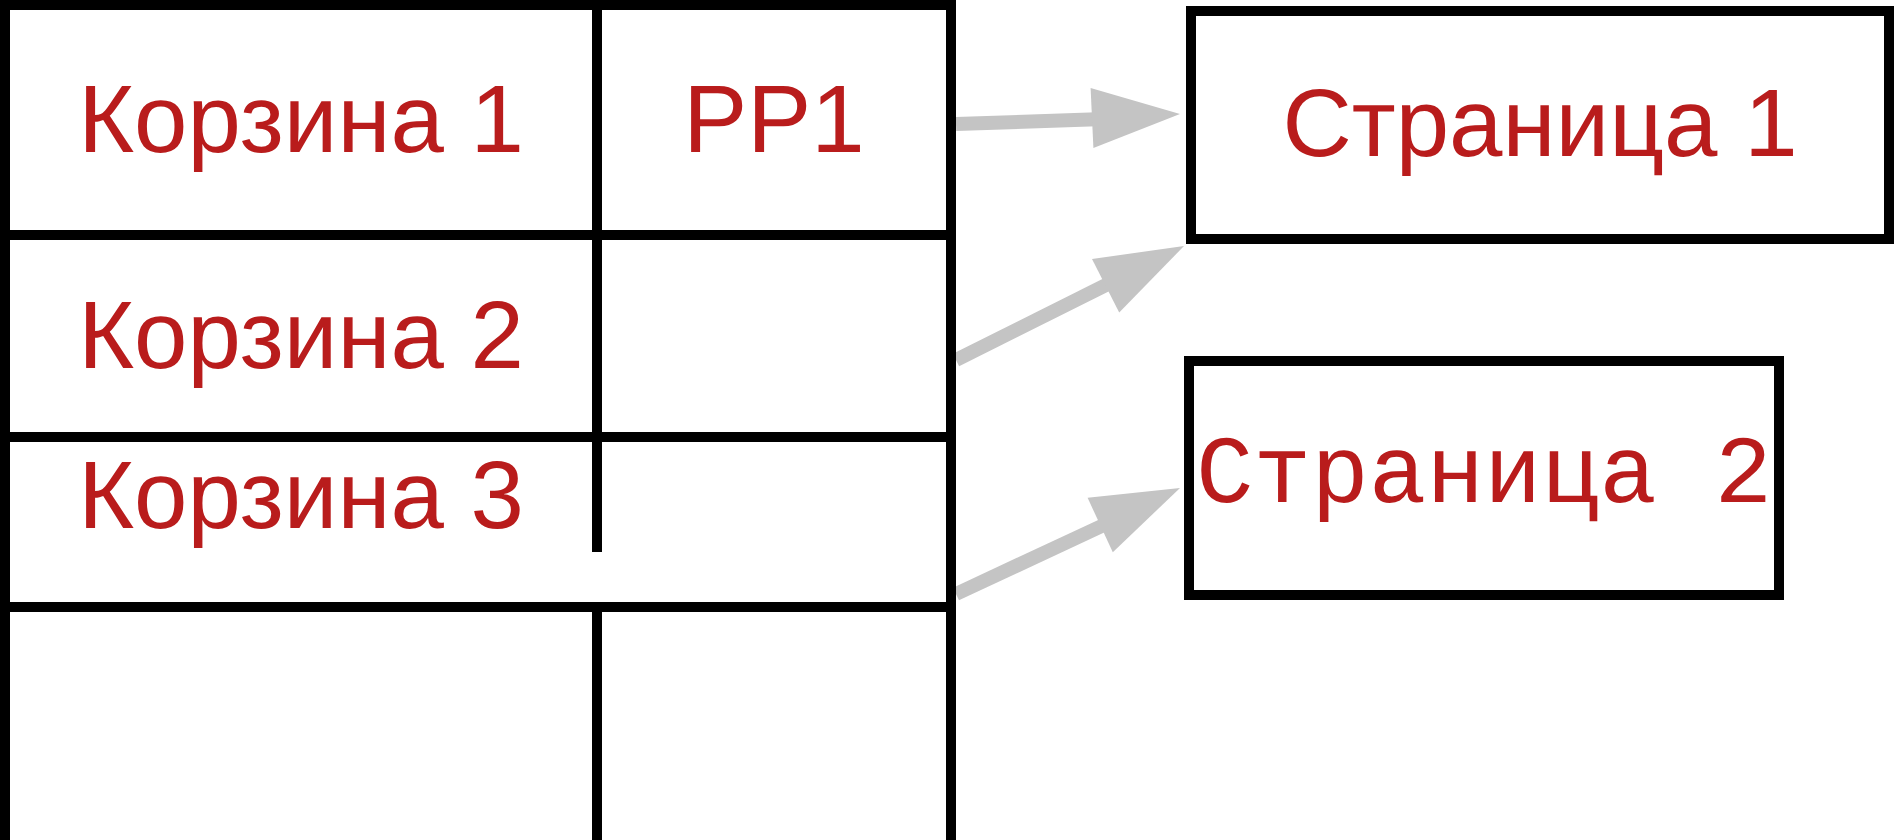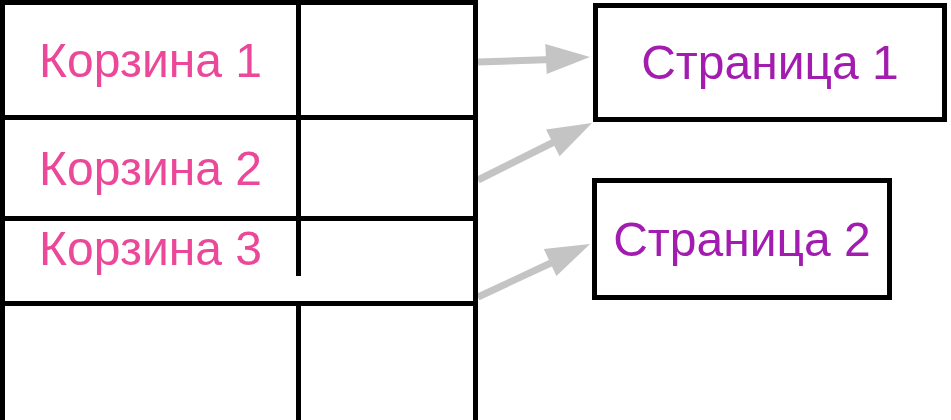"Корзина 1" .cell { color: #ec4899 -> #b91c1c }
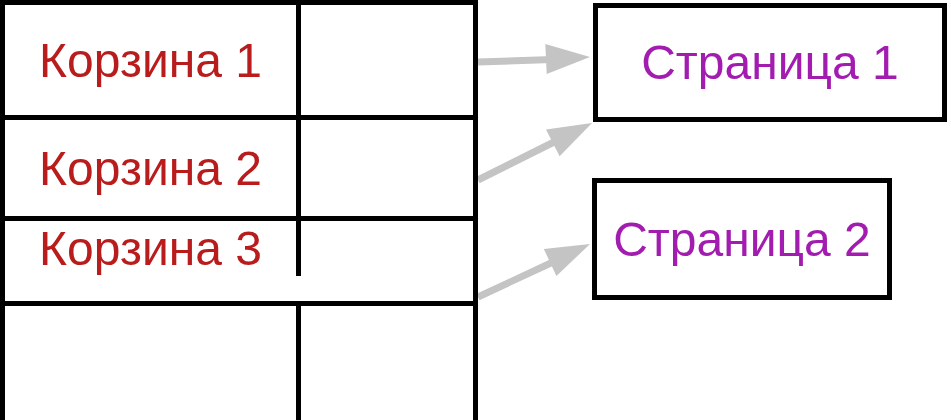"PP1" div.cell { html: none -> <div>PP1</div> }
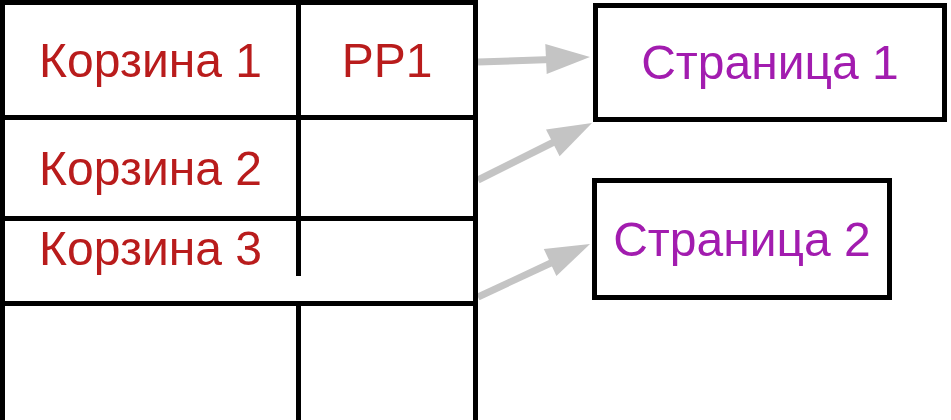"Страница 1" .page { color: #a21caf -> #b91c1c }
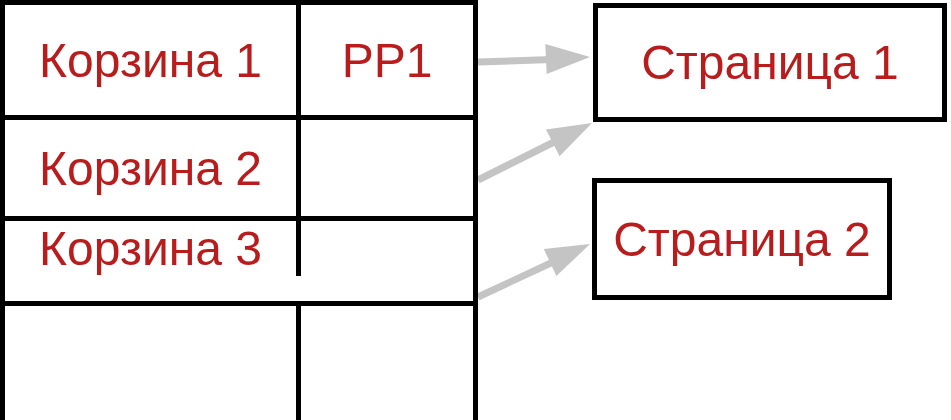"Страница 2" .page2 { font-family: none -> Liberation Mono, monospace }
